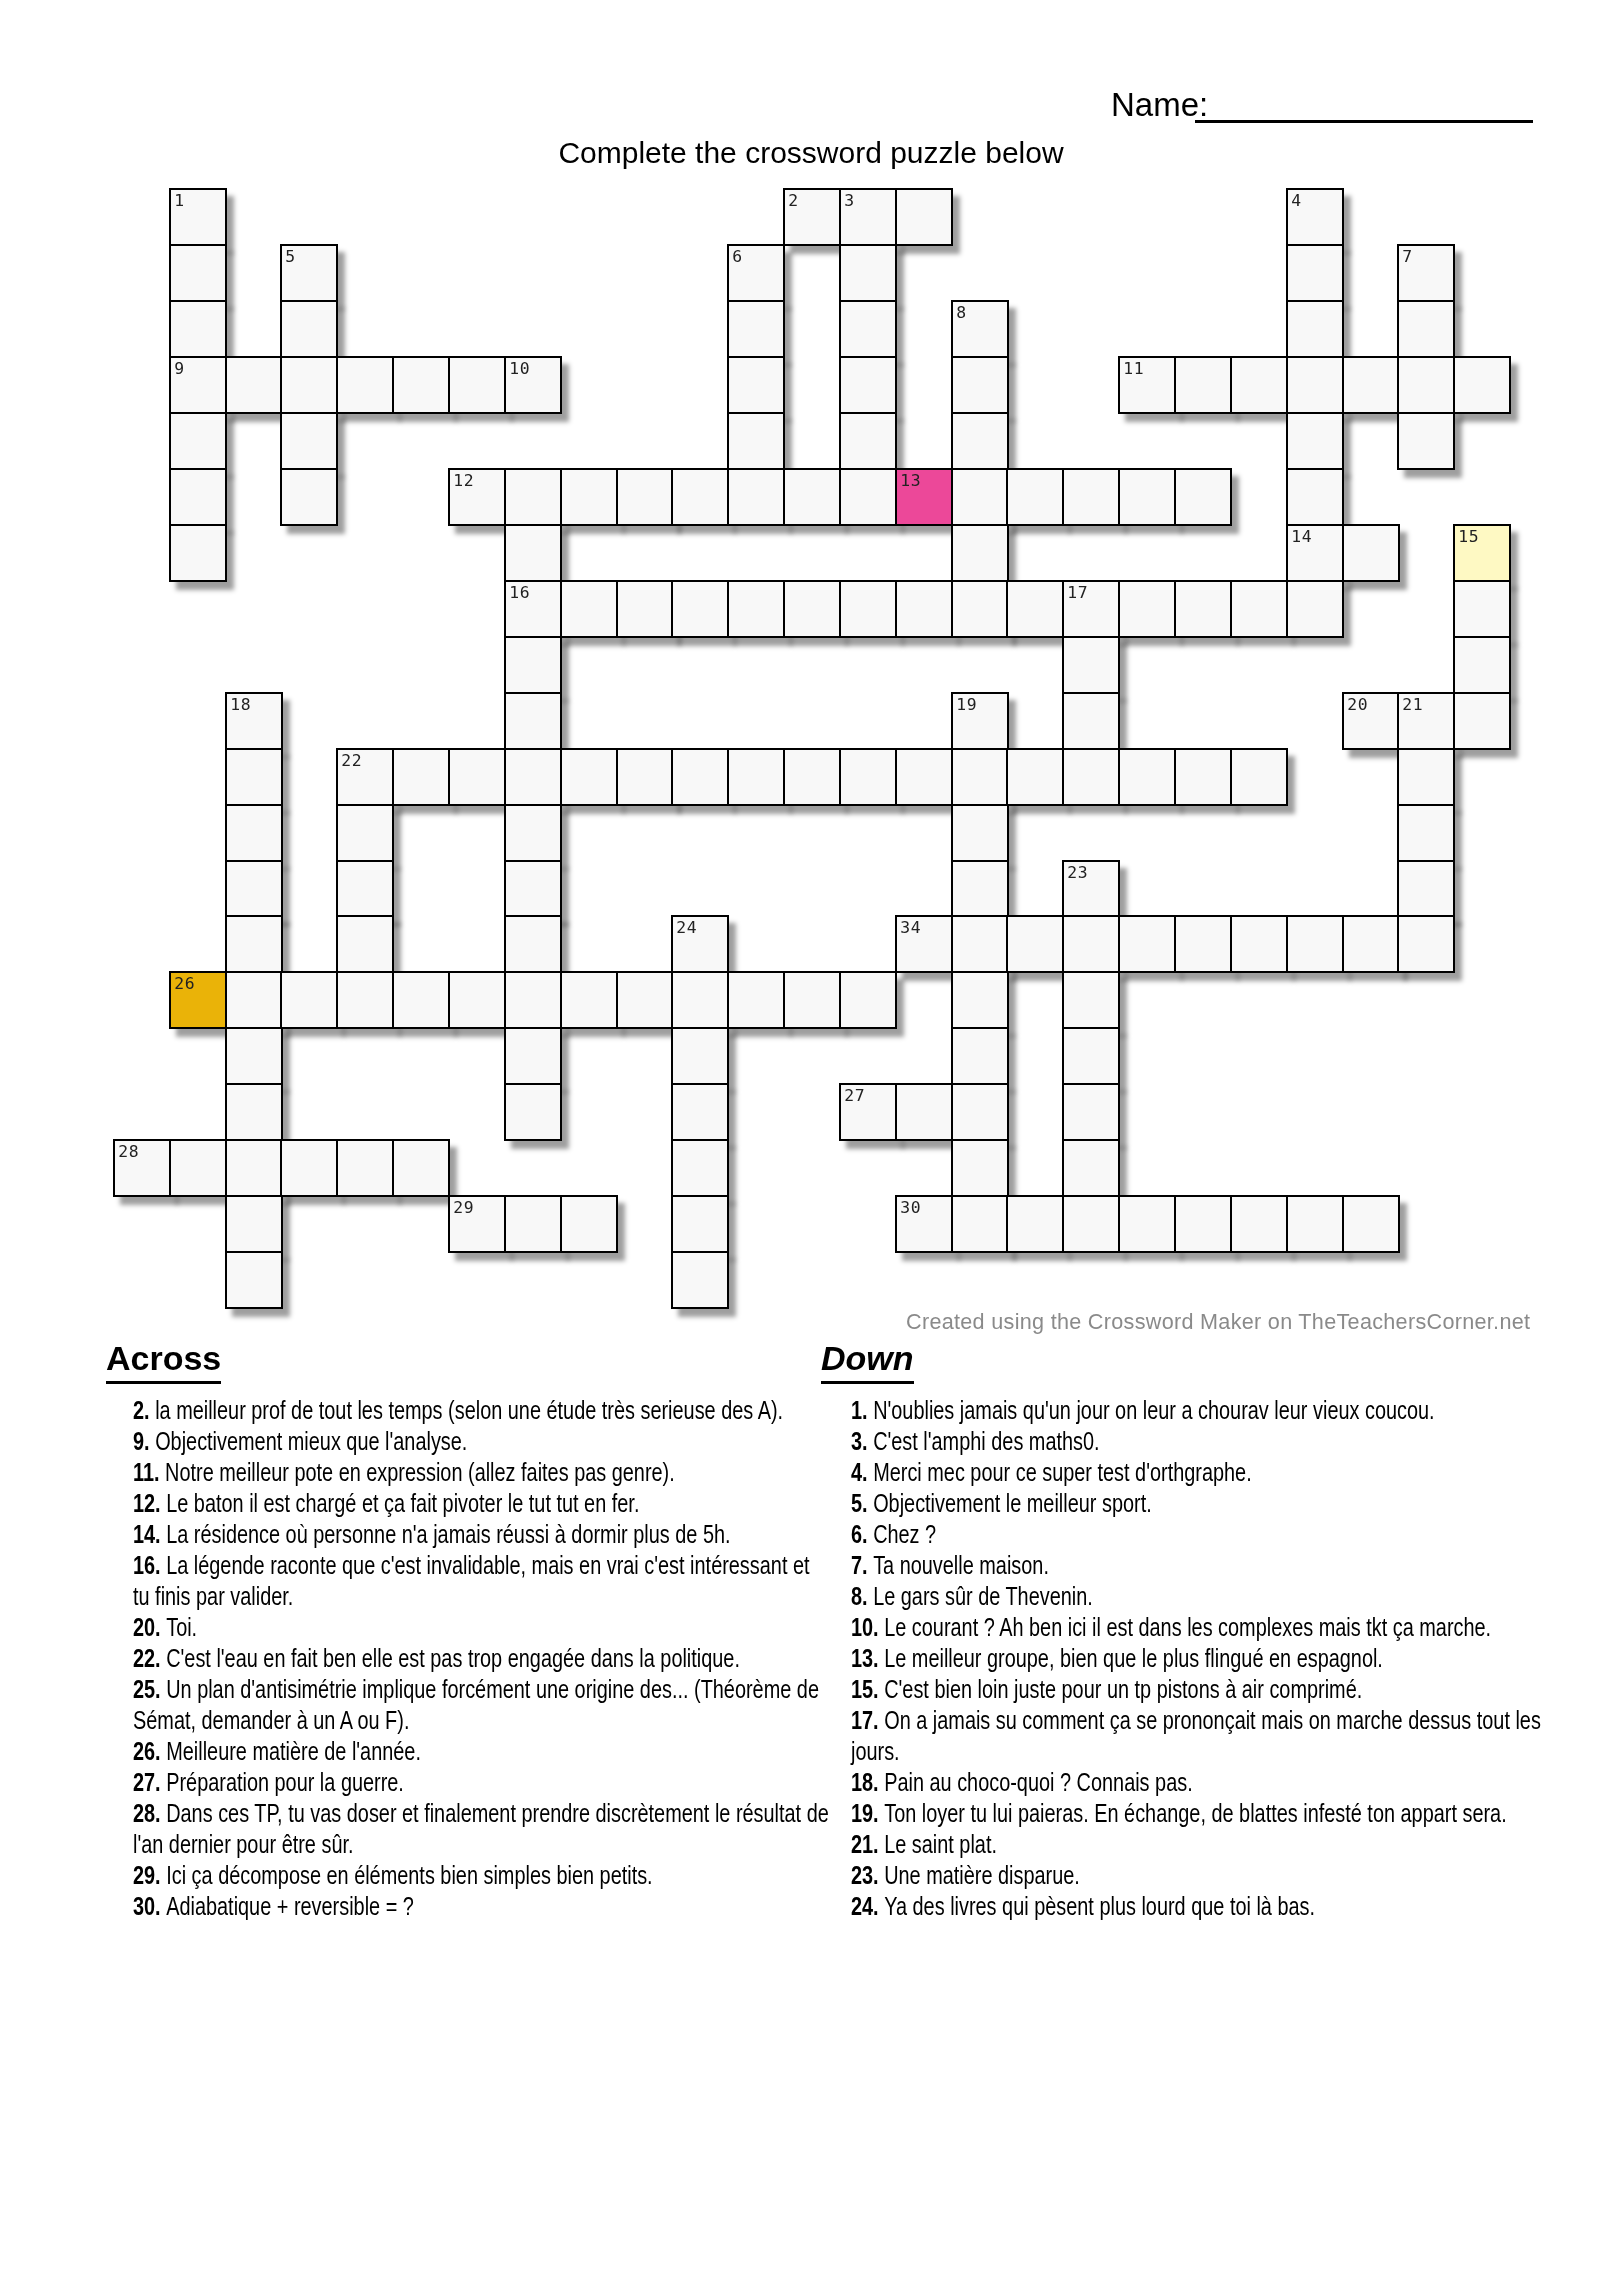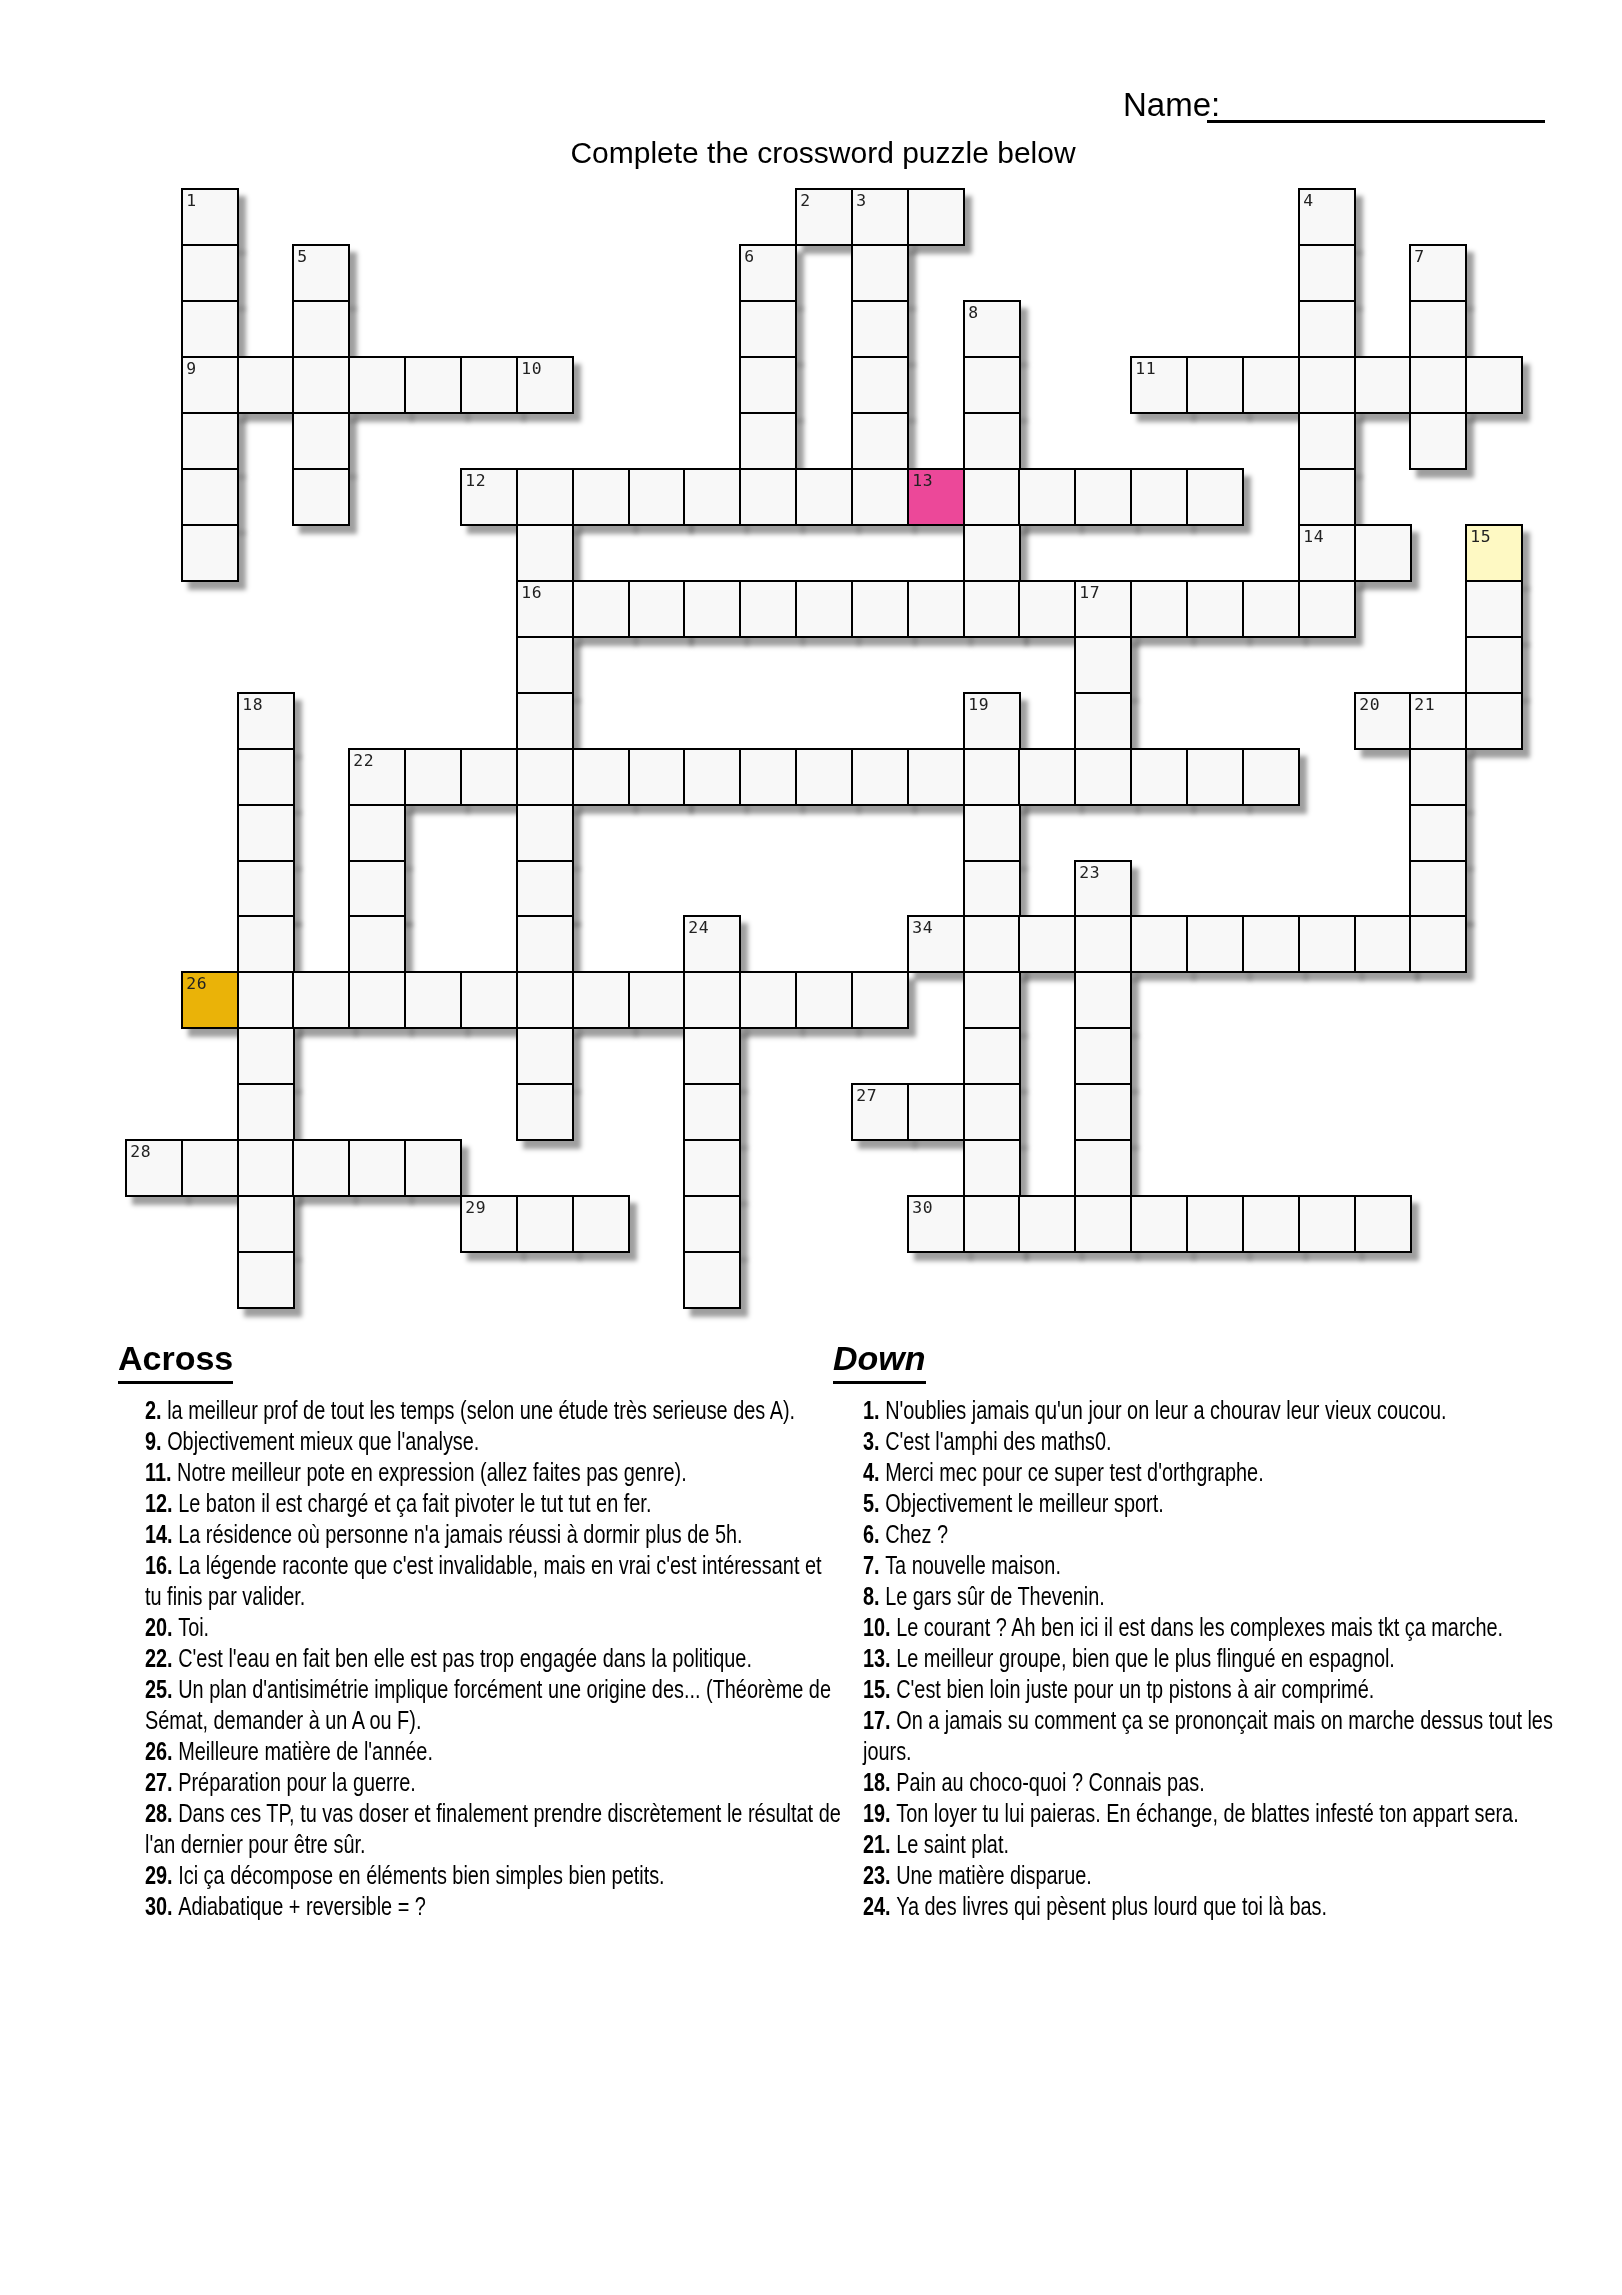"Name:" #page { left: 12px -> 0 }
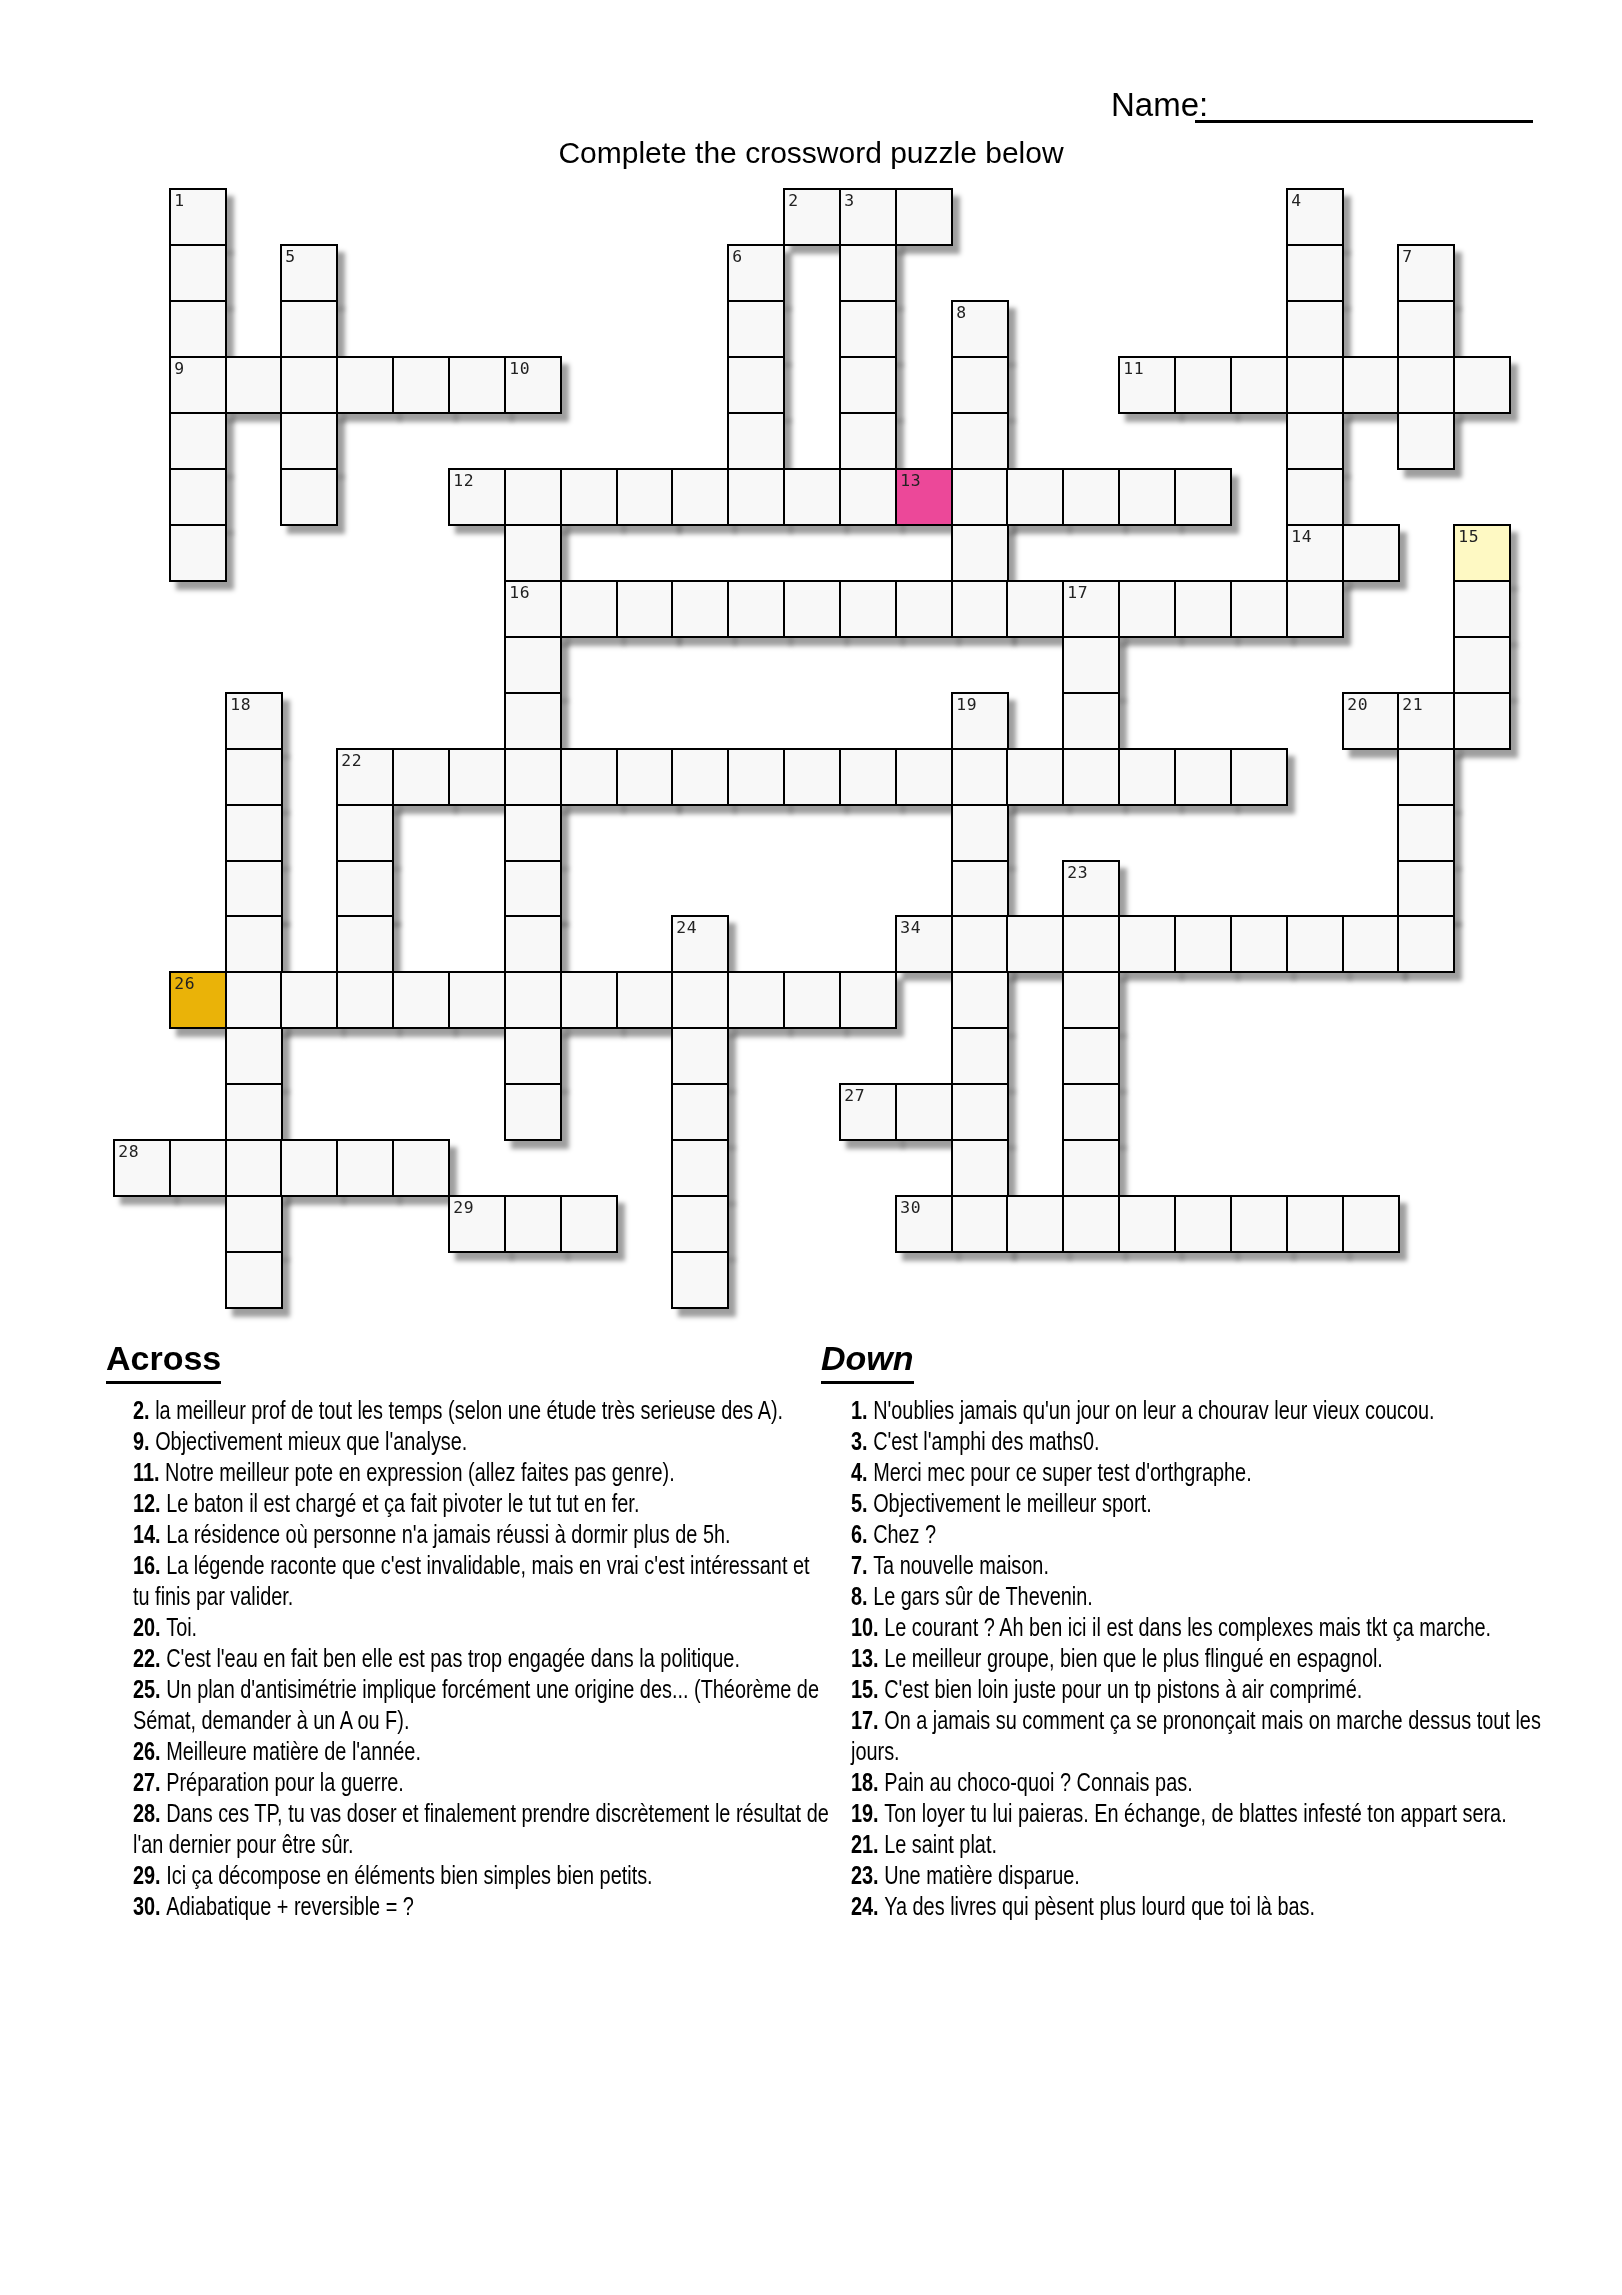"Created using the Crossword Maker" div.attribution { html: none -> <div>Created using the Crossword Maker on TheTeachersCorner.net</div> }
